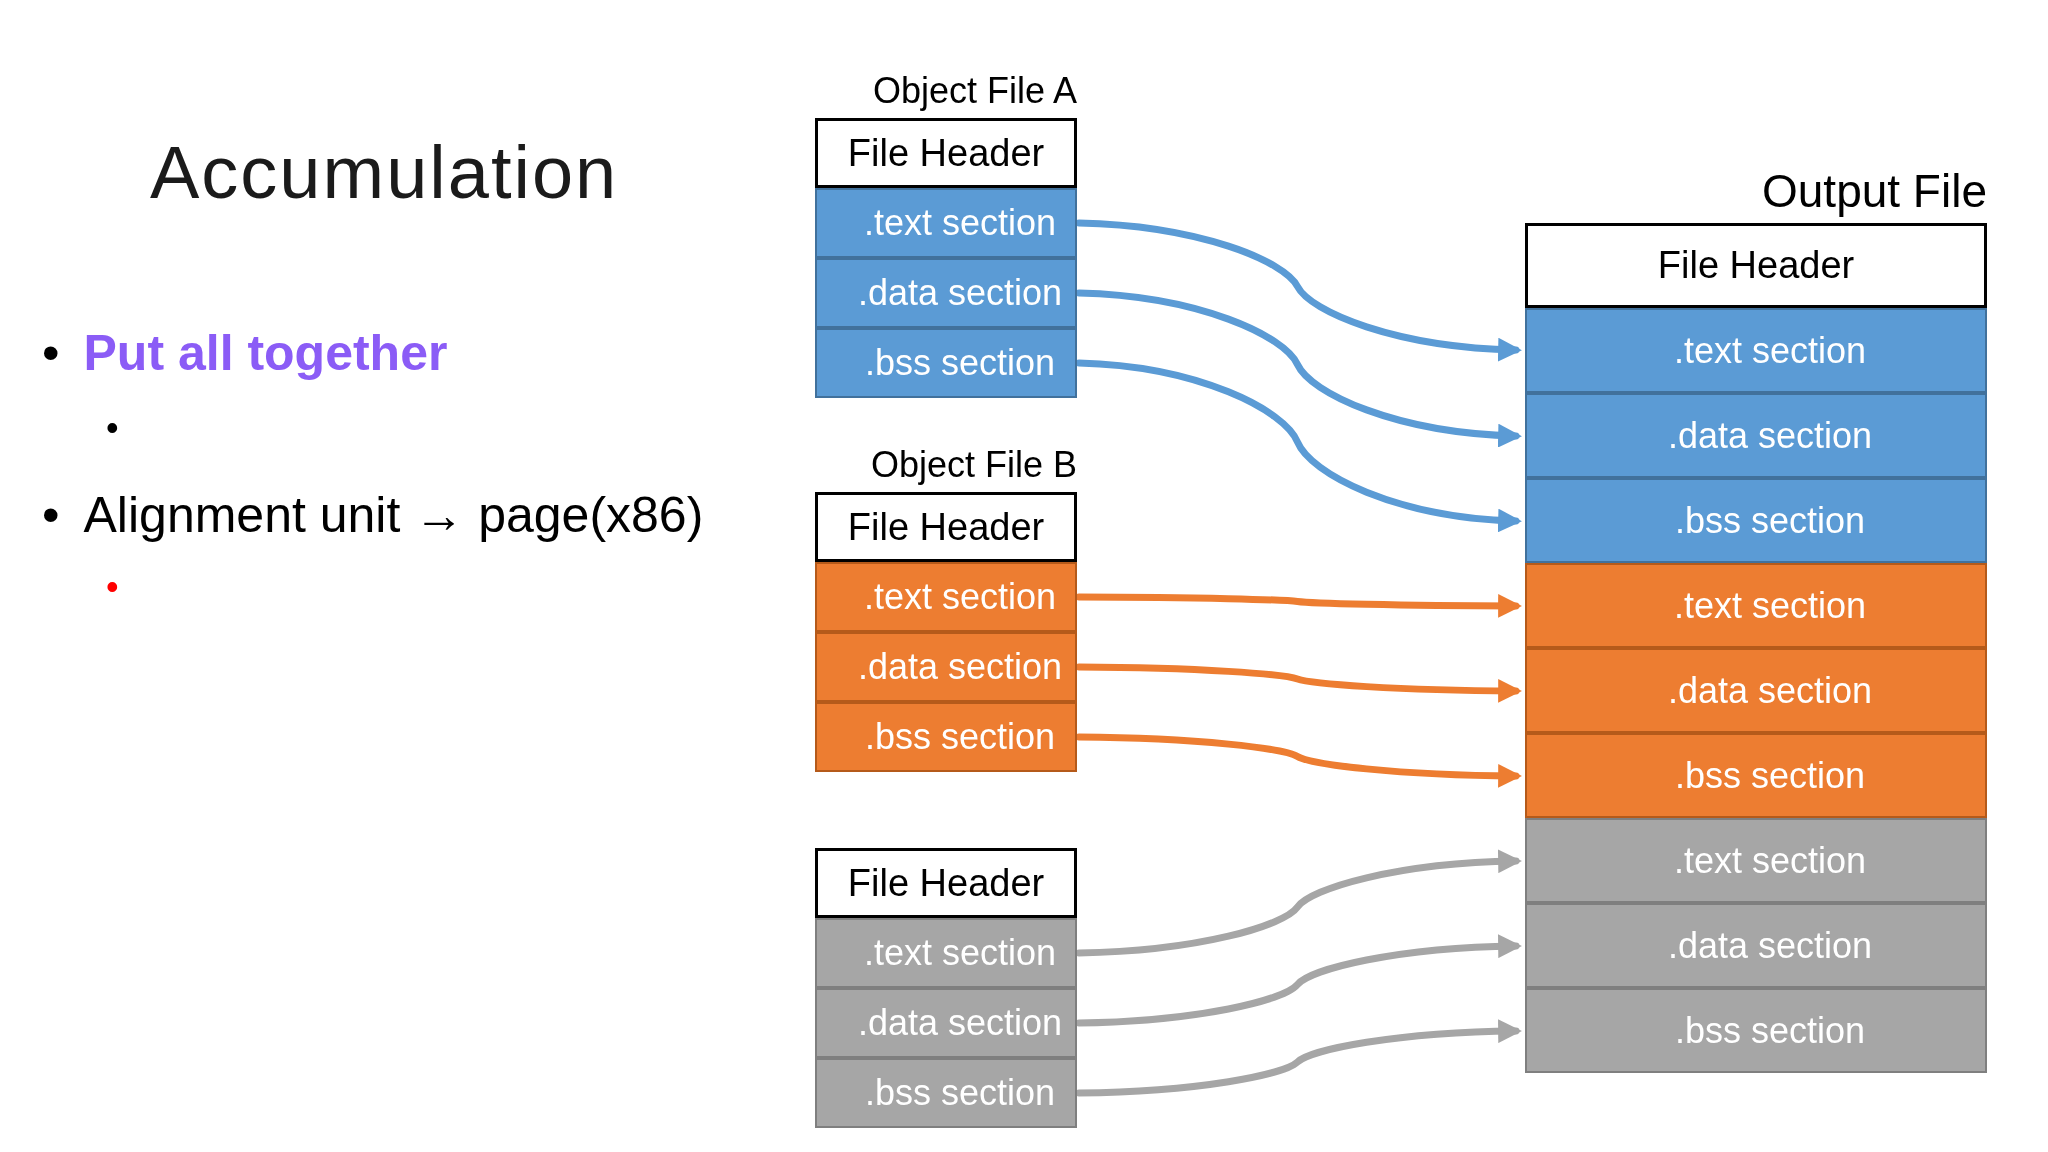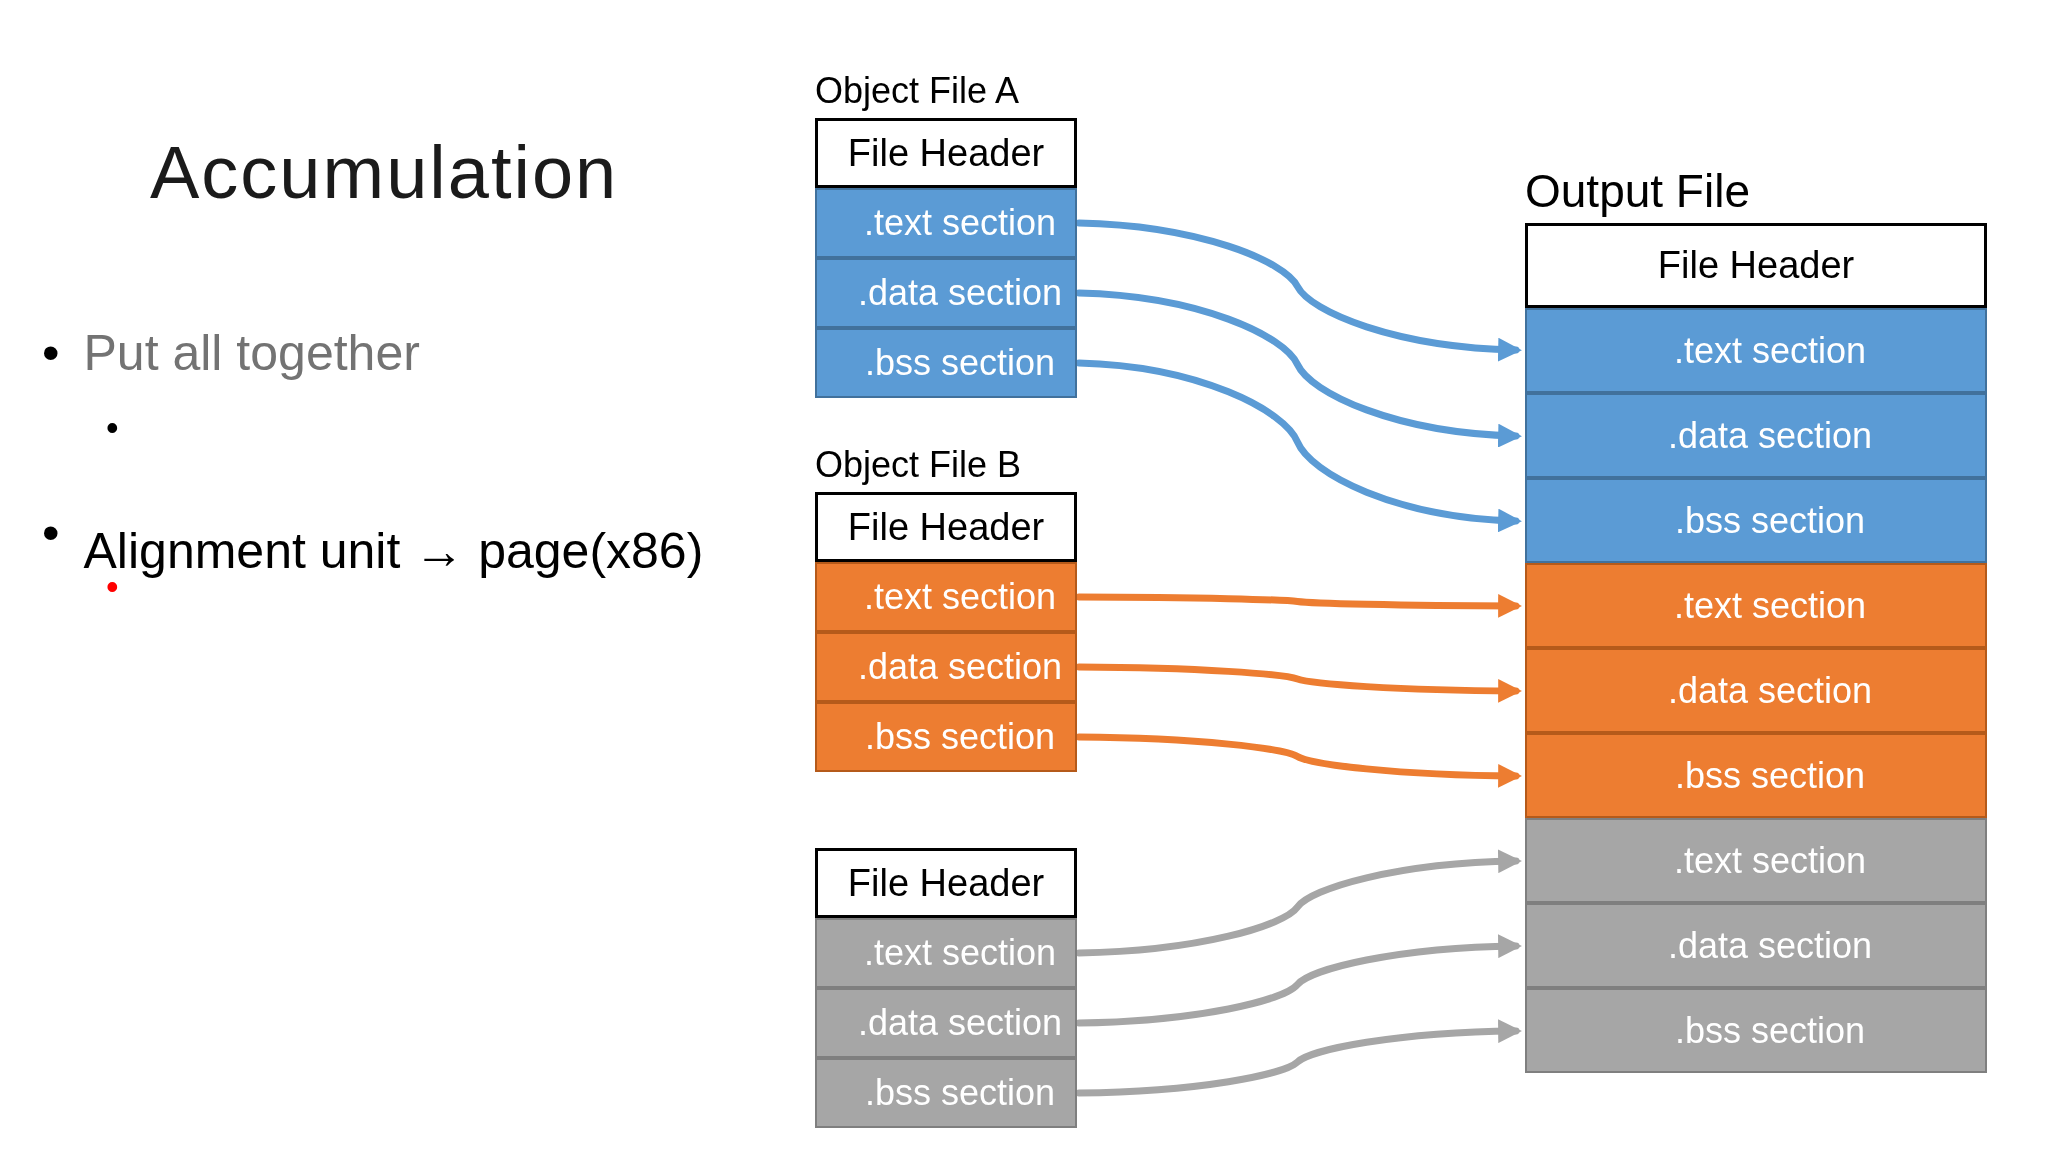"Object File A" .box-label { text-align: left -> right }
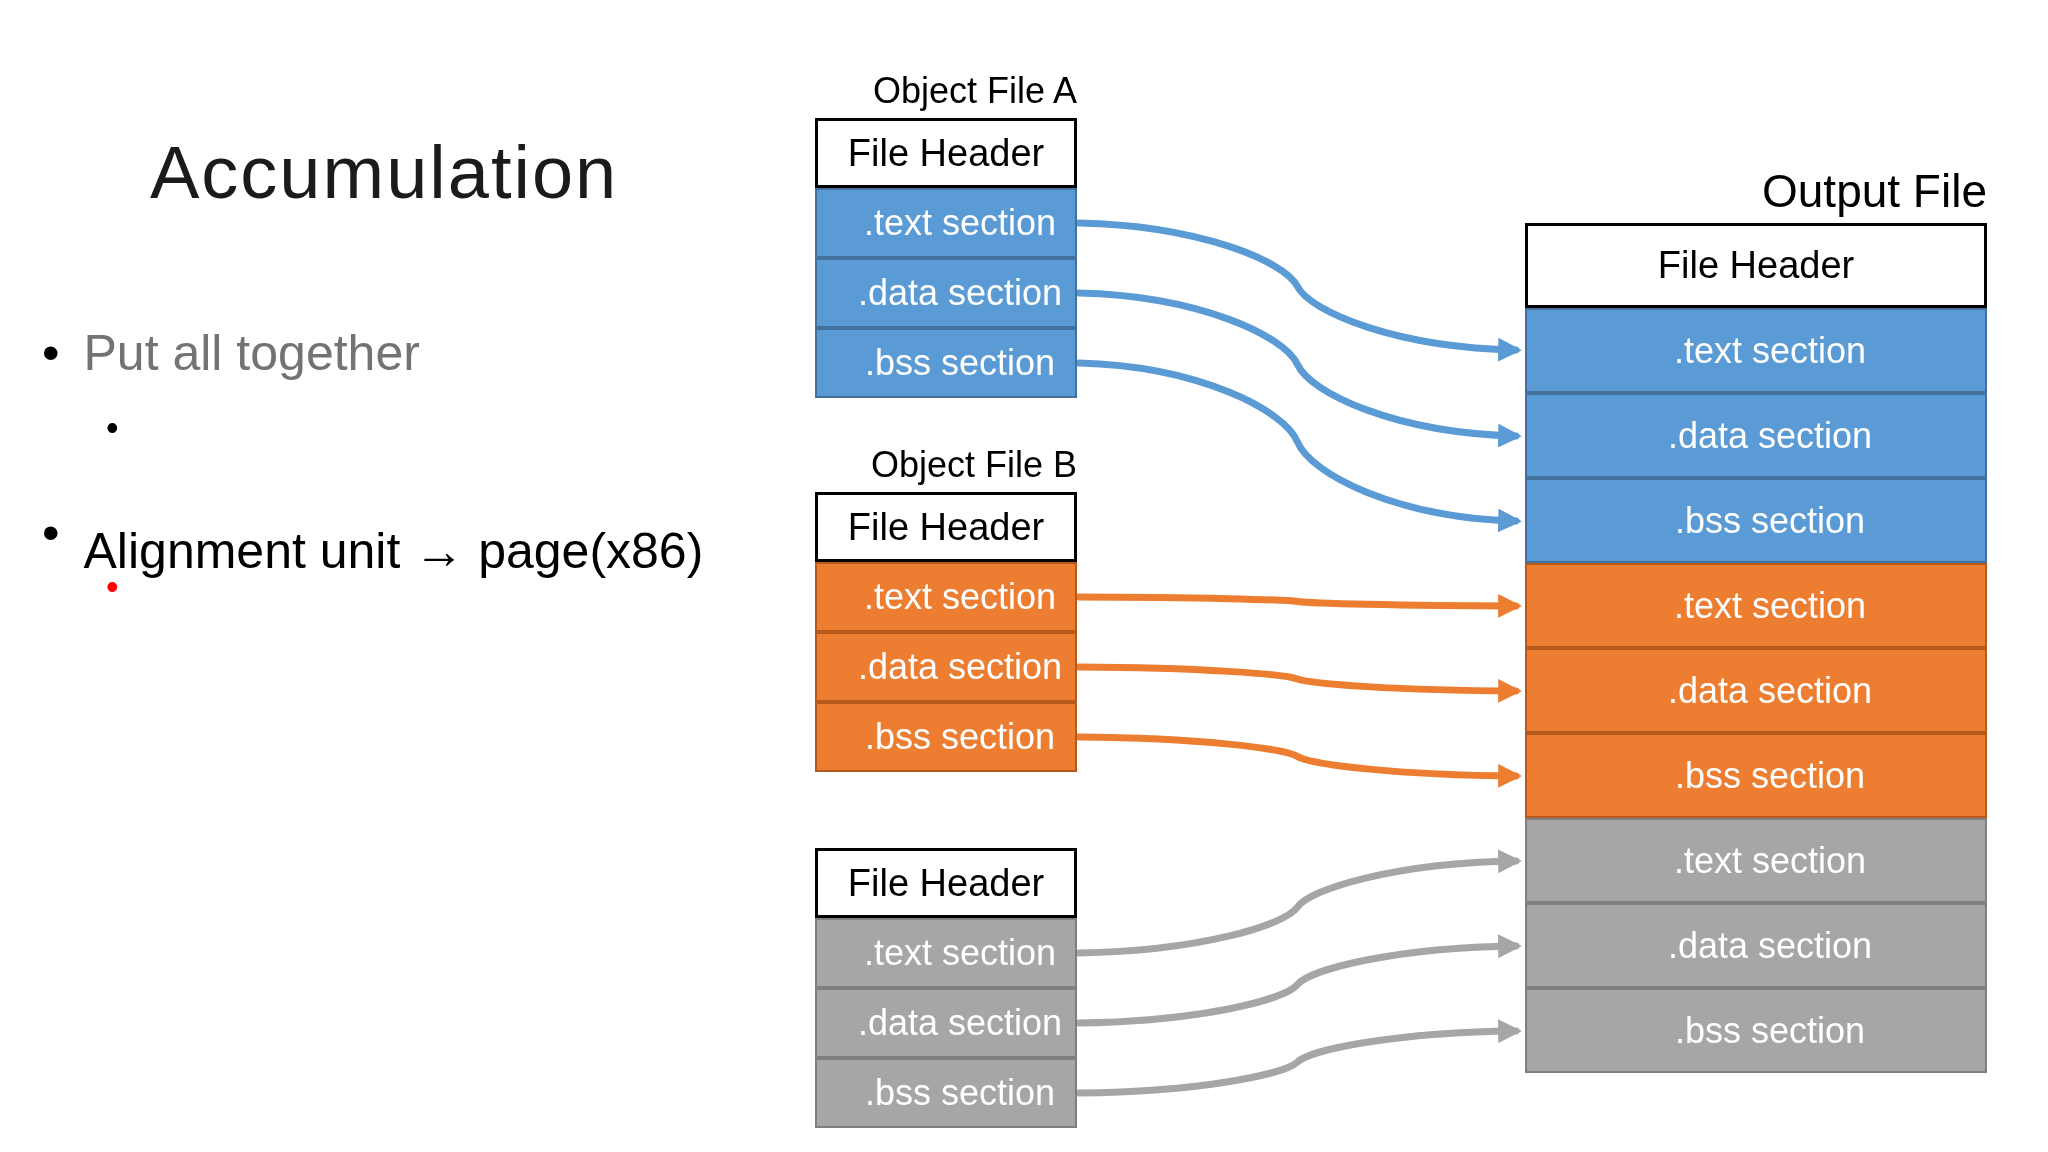"Put all together" span { color: #737373 -> #8b5cf6; font-weight: none -> bold }
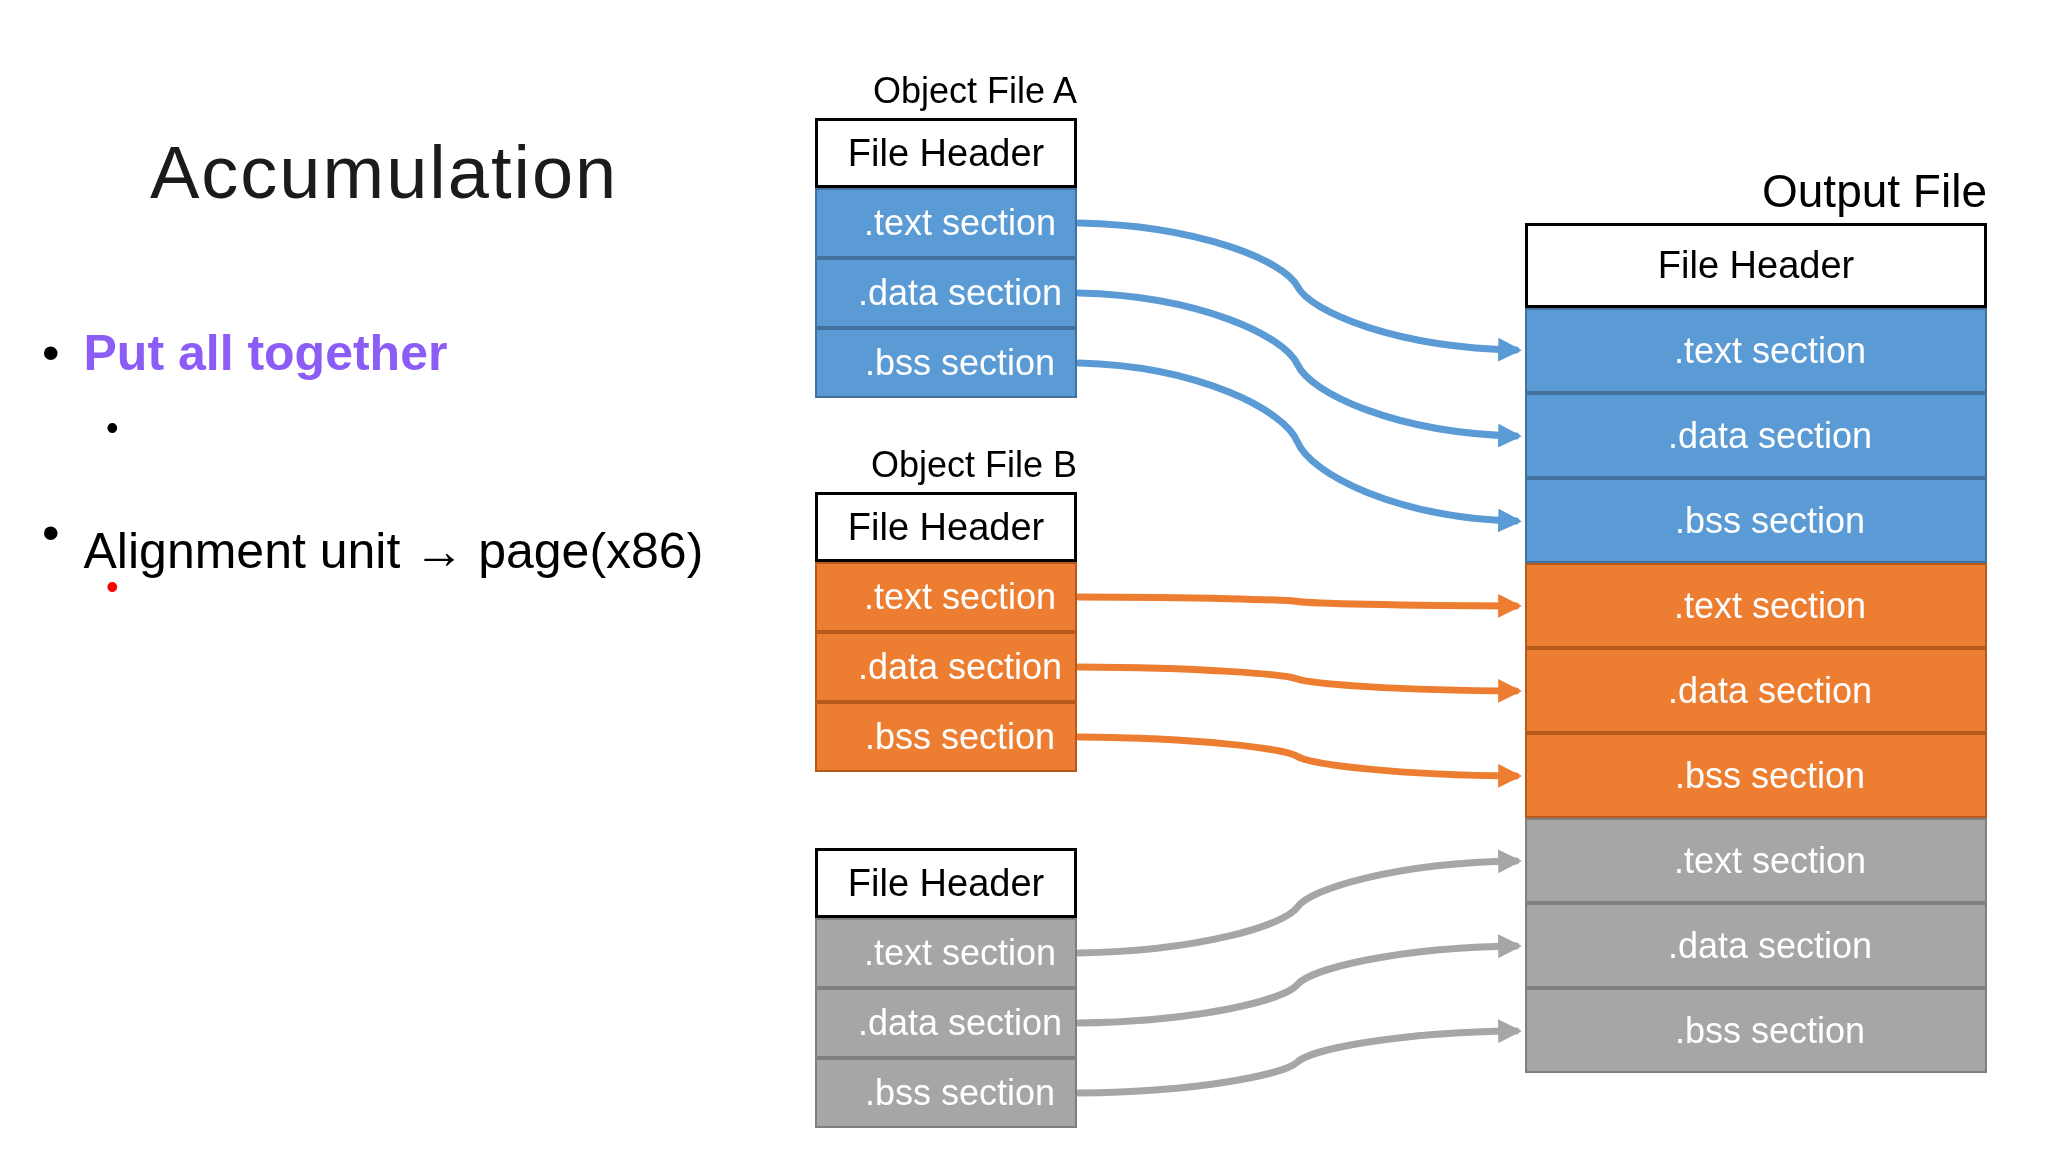"Alignment unit → page(x86)" span { margin-top: 36px -> none }
